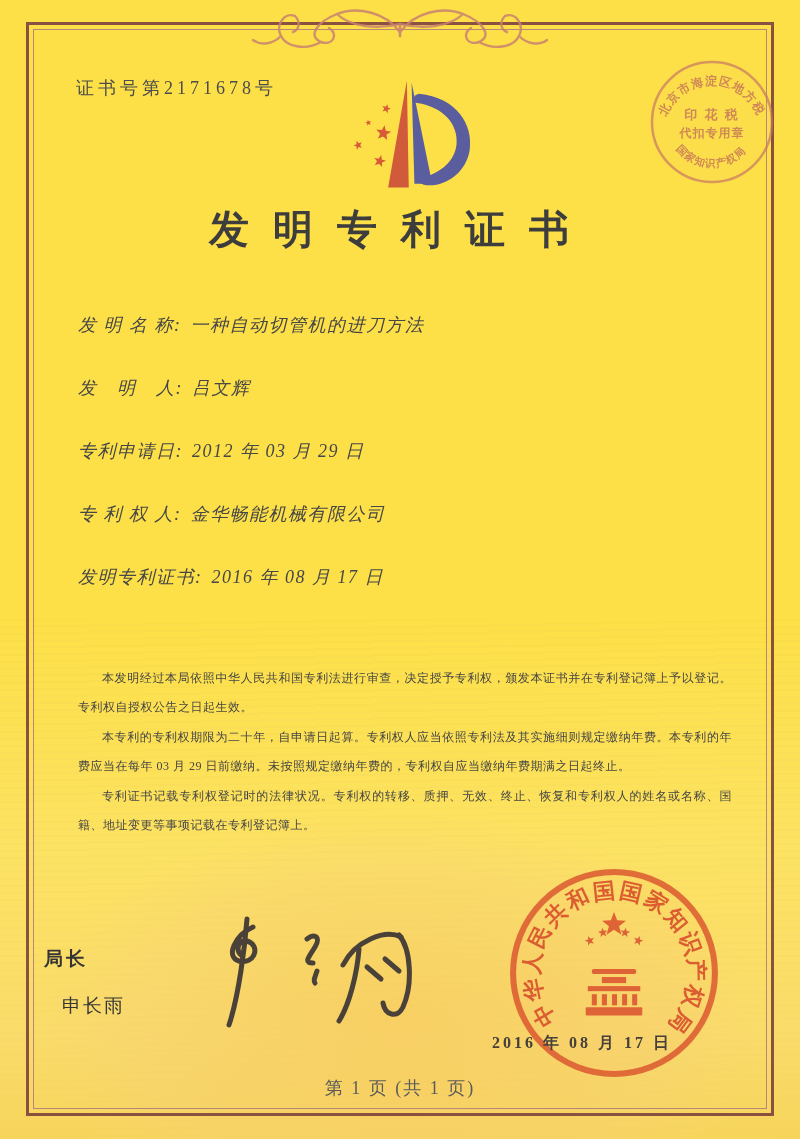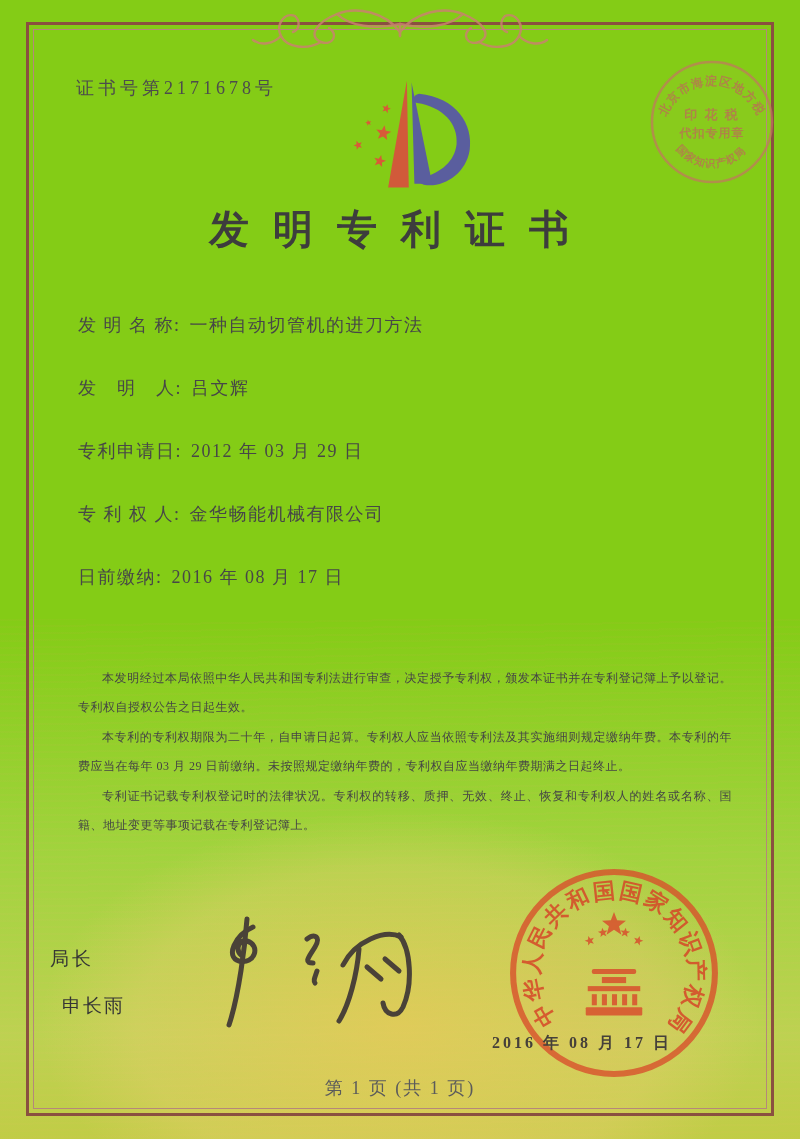"证书号第2171678号" .page { background: #84cc16 -> #fde047 }
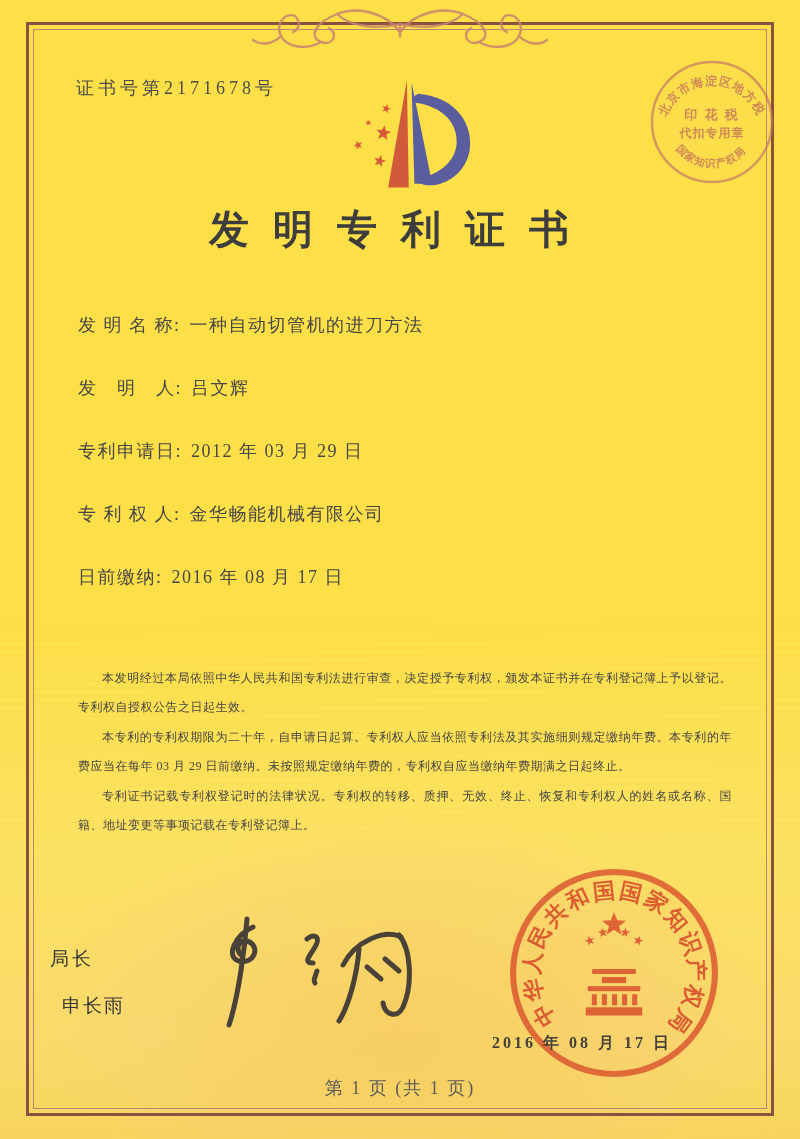"发 明 名 称: 一种自动切管机的进刀方法" .fields { font-style: none -> italic }
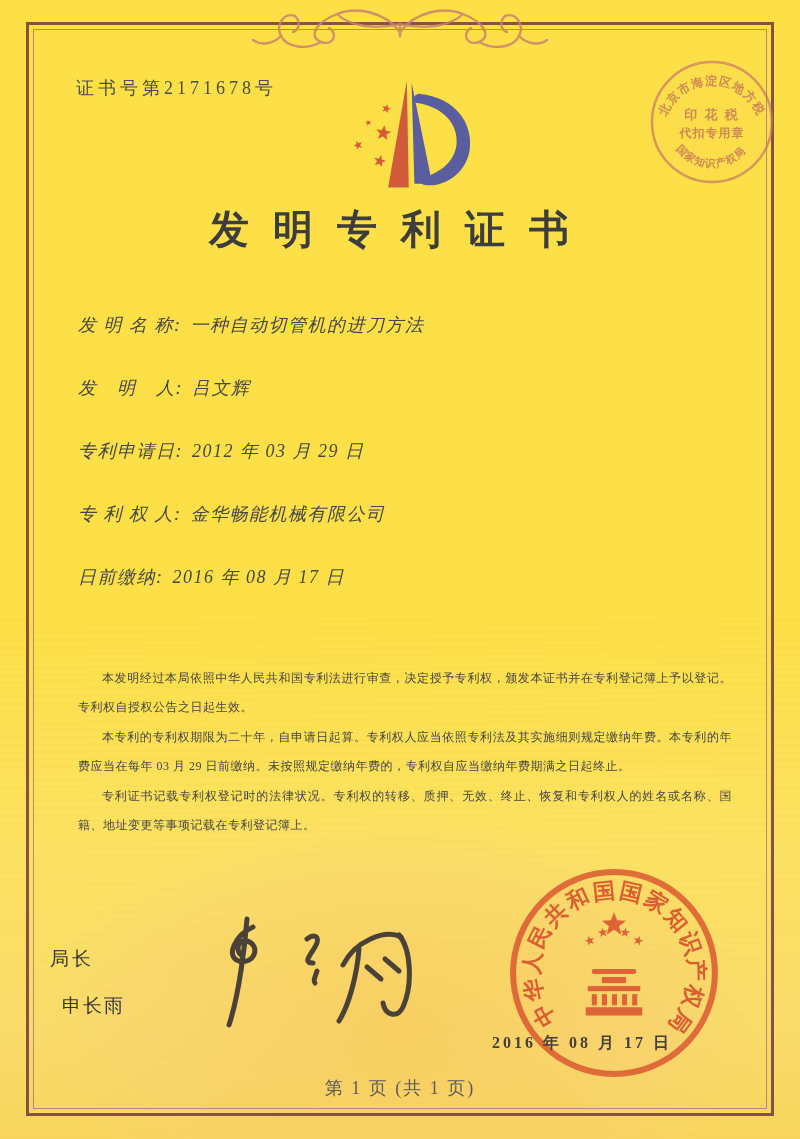"日前缴纳:" span { text: 日前缴纳 -> 发明专利证书 }
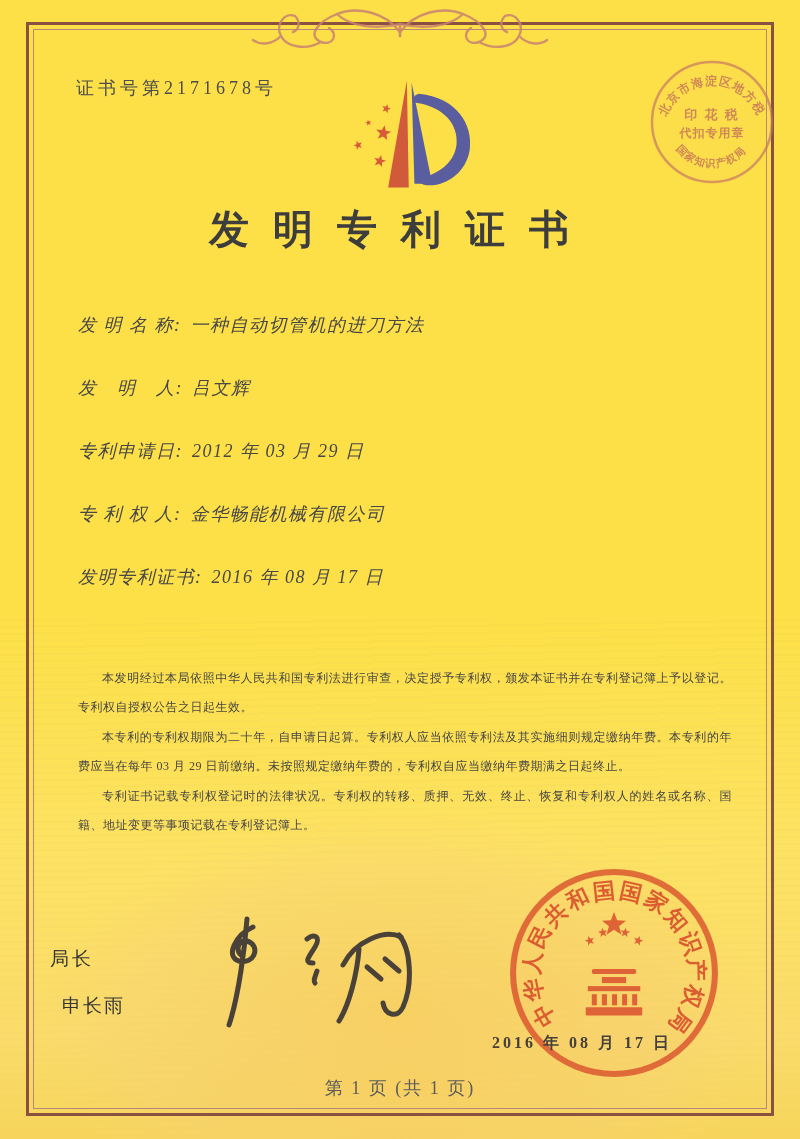"局长" .signer-title { font-weight: 400 -> 700; left: 50px -> 44px }
